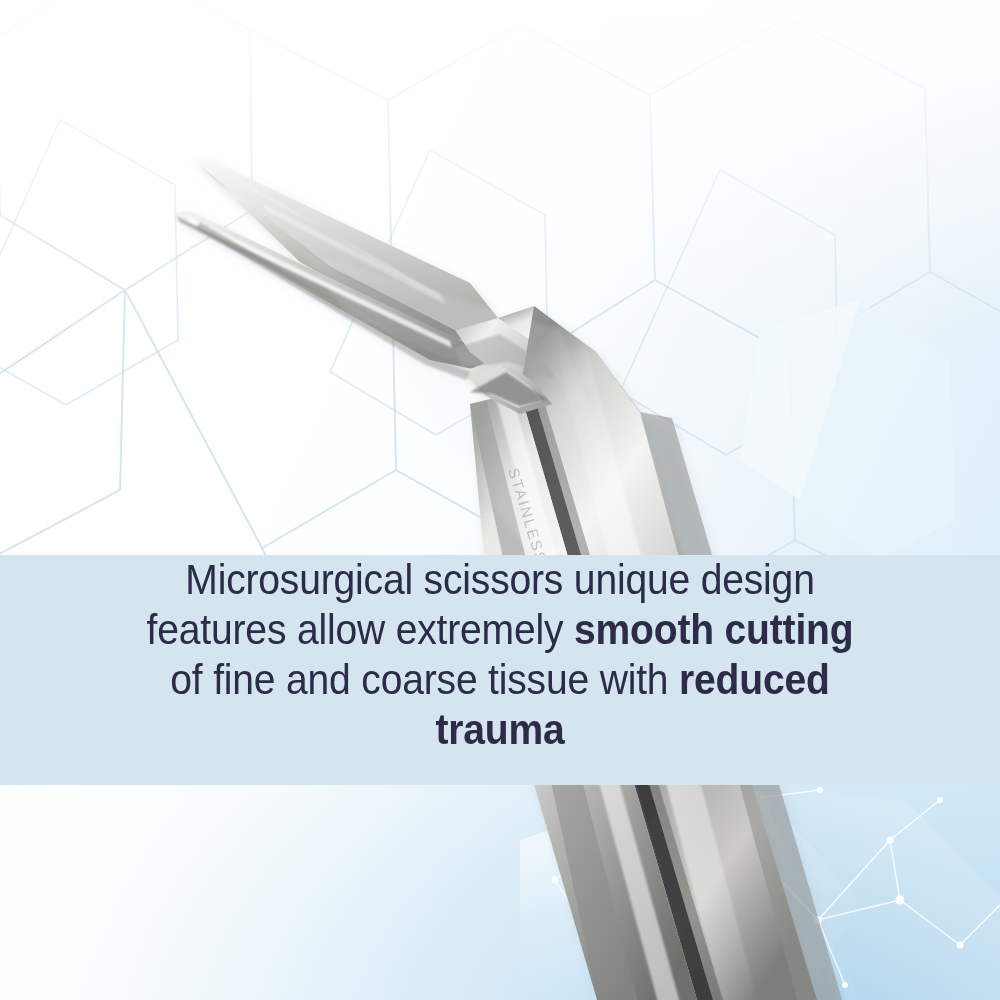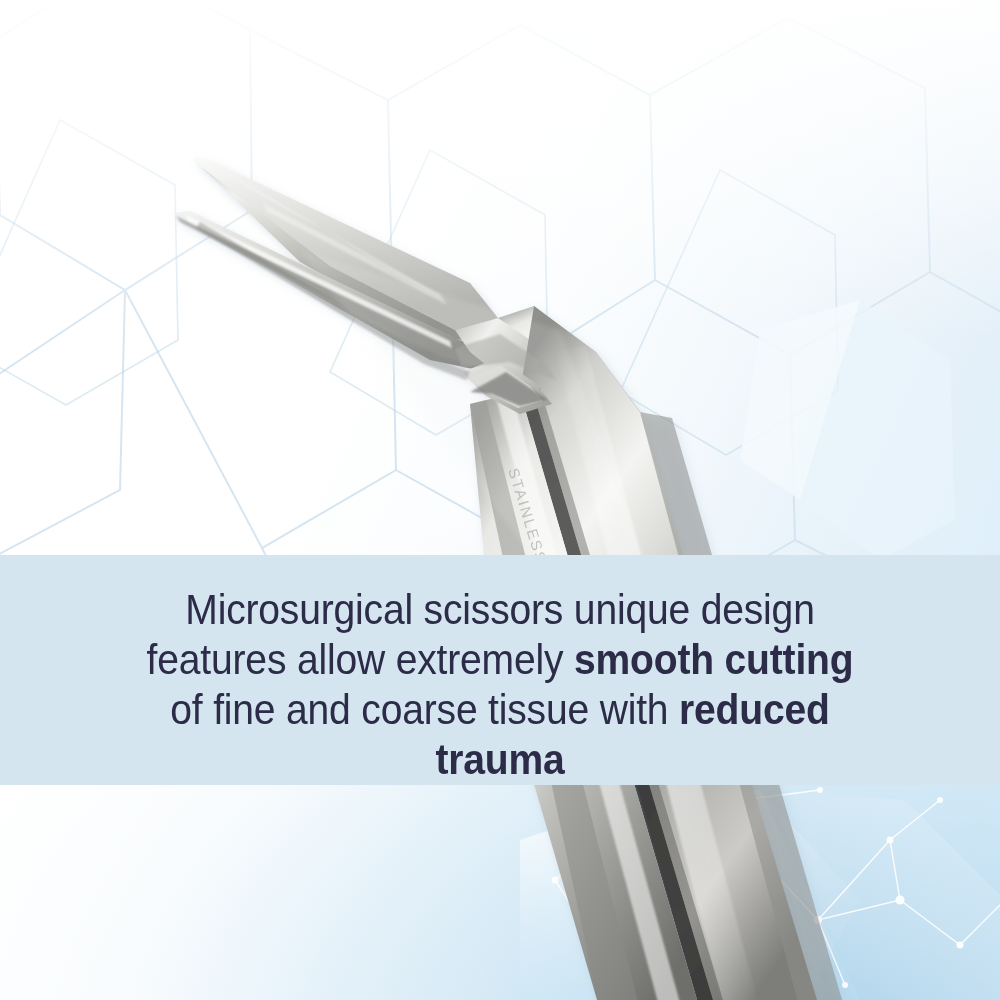"Microsurgical scissors unique design" #caption-banner { align-items: flex-end -> flex-start }
